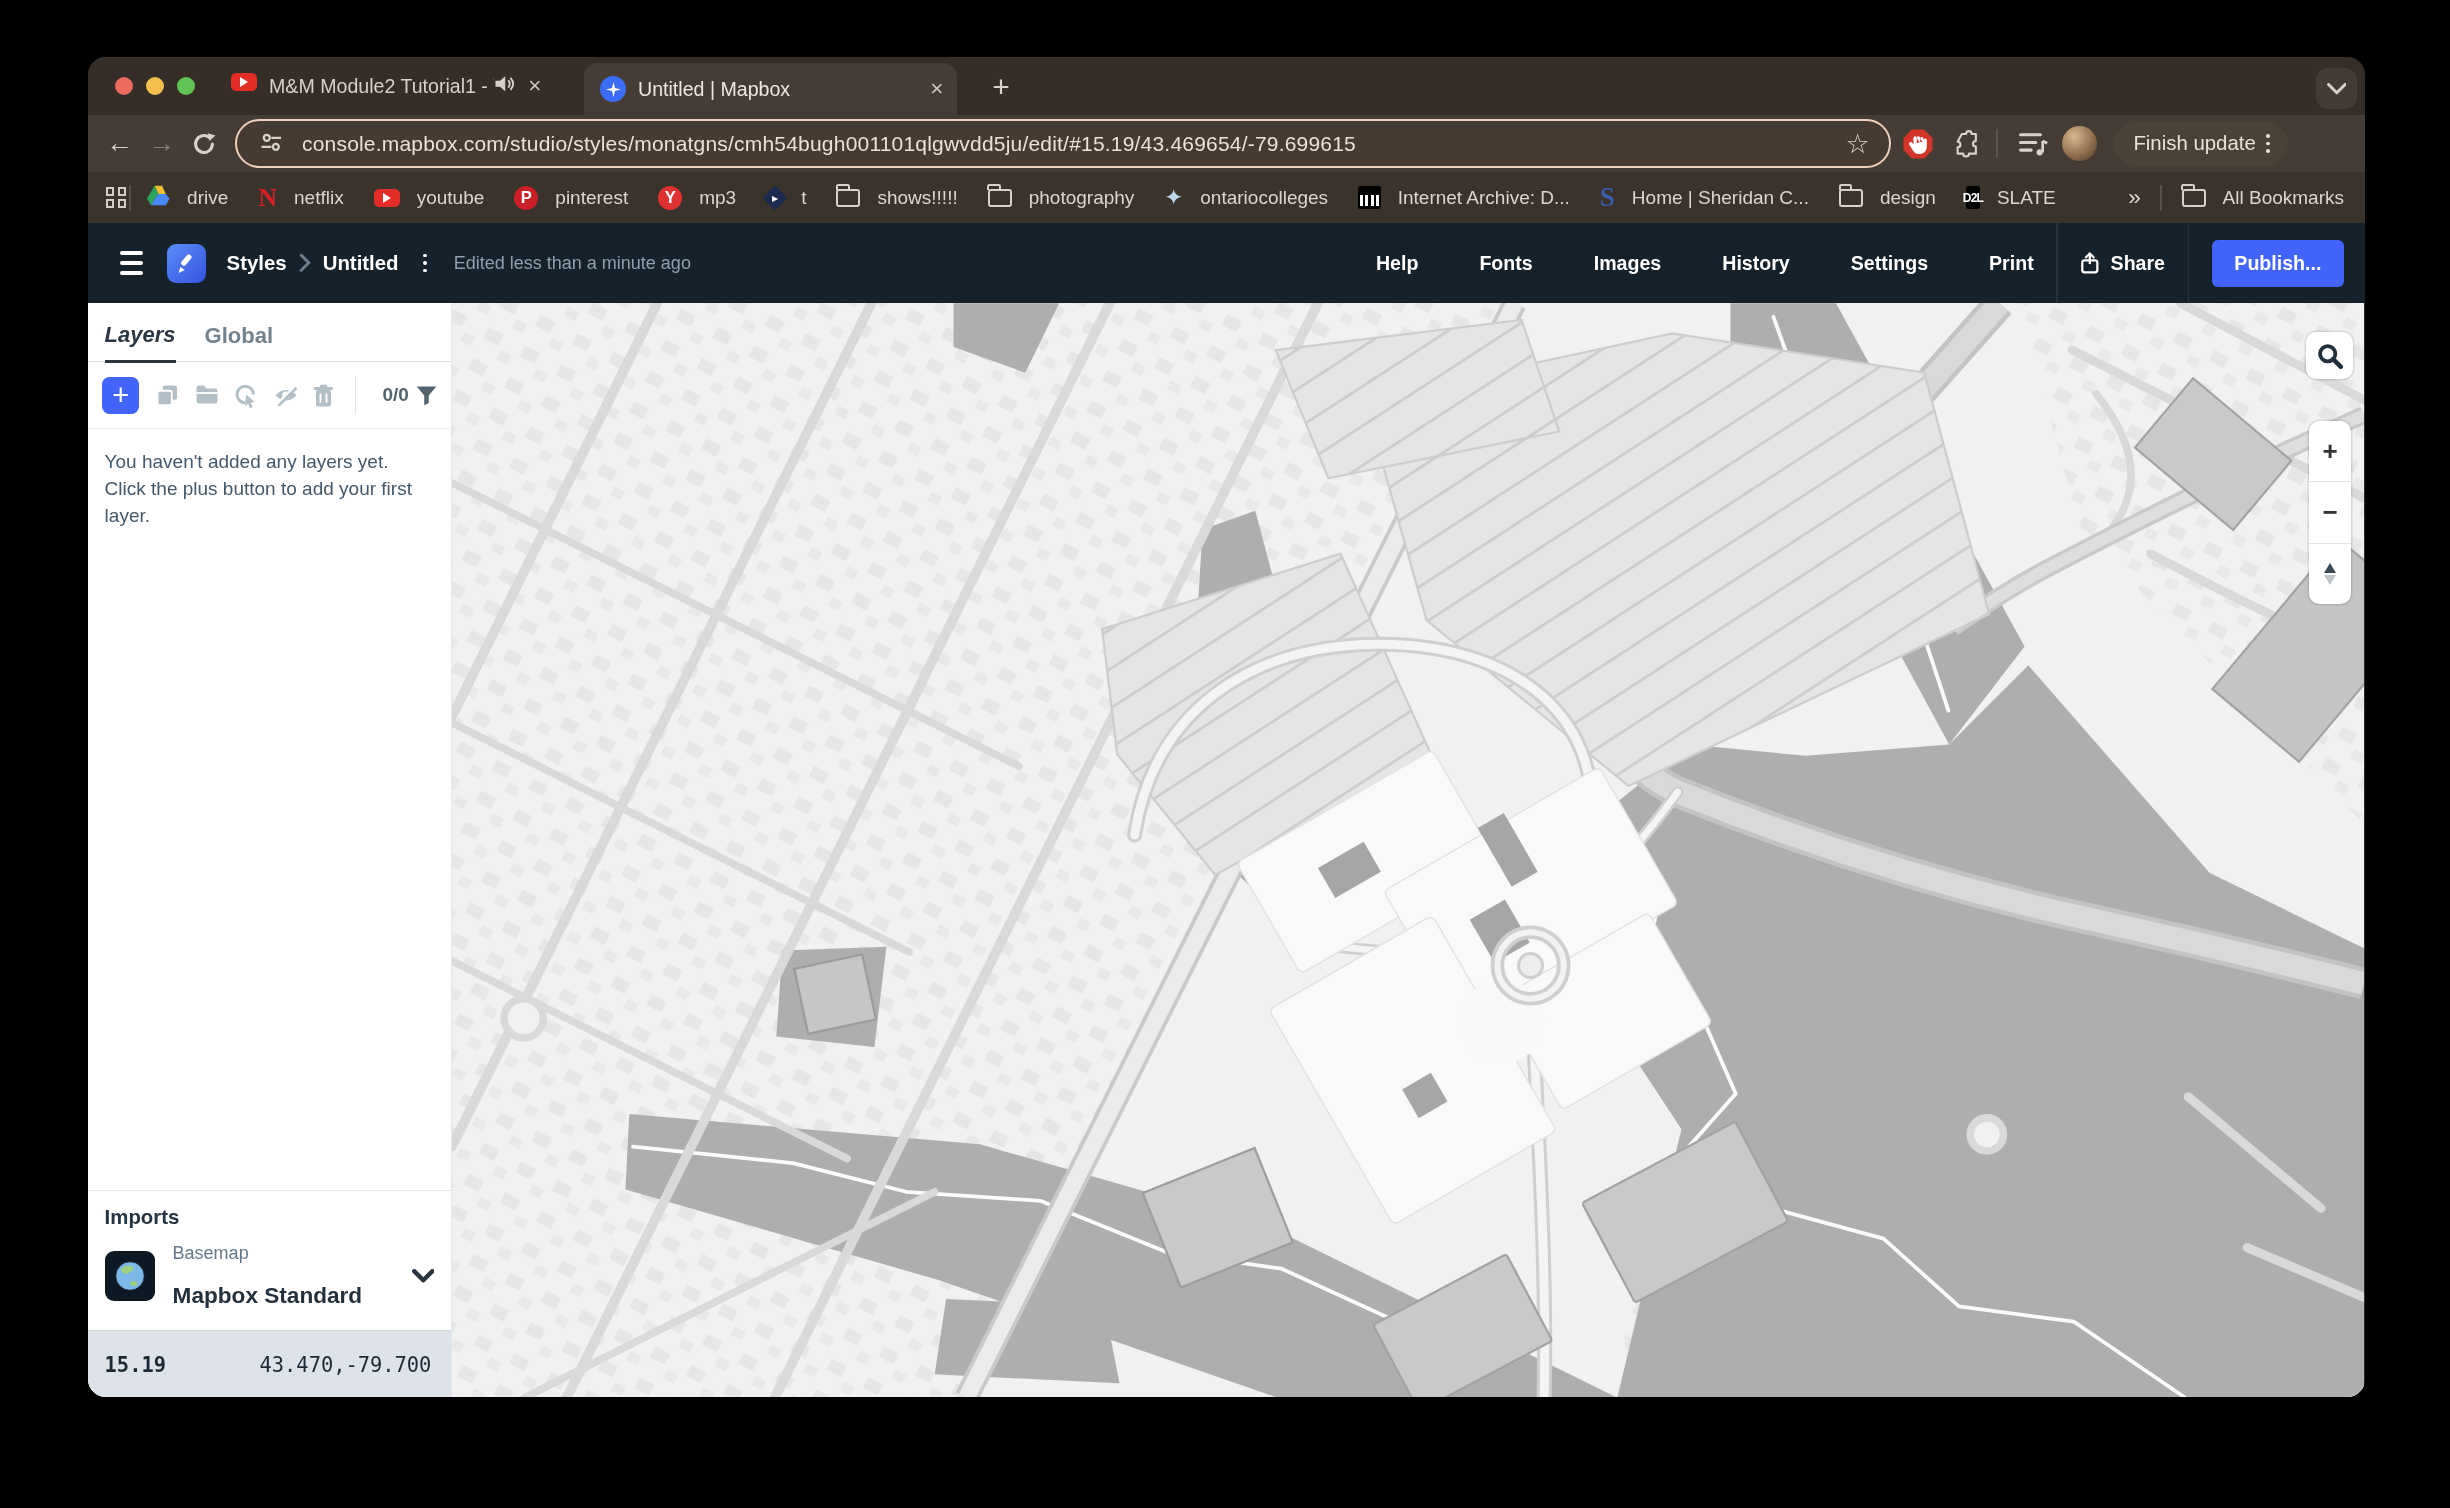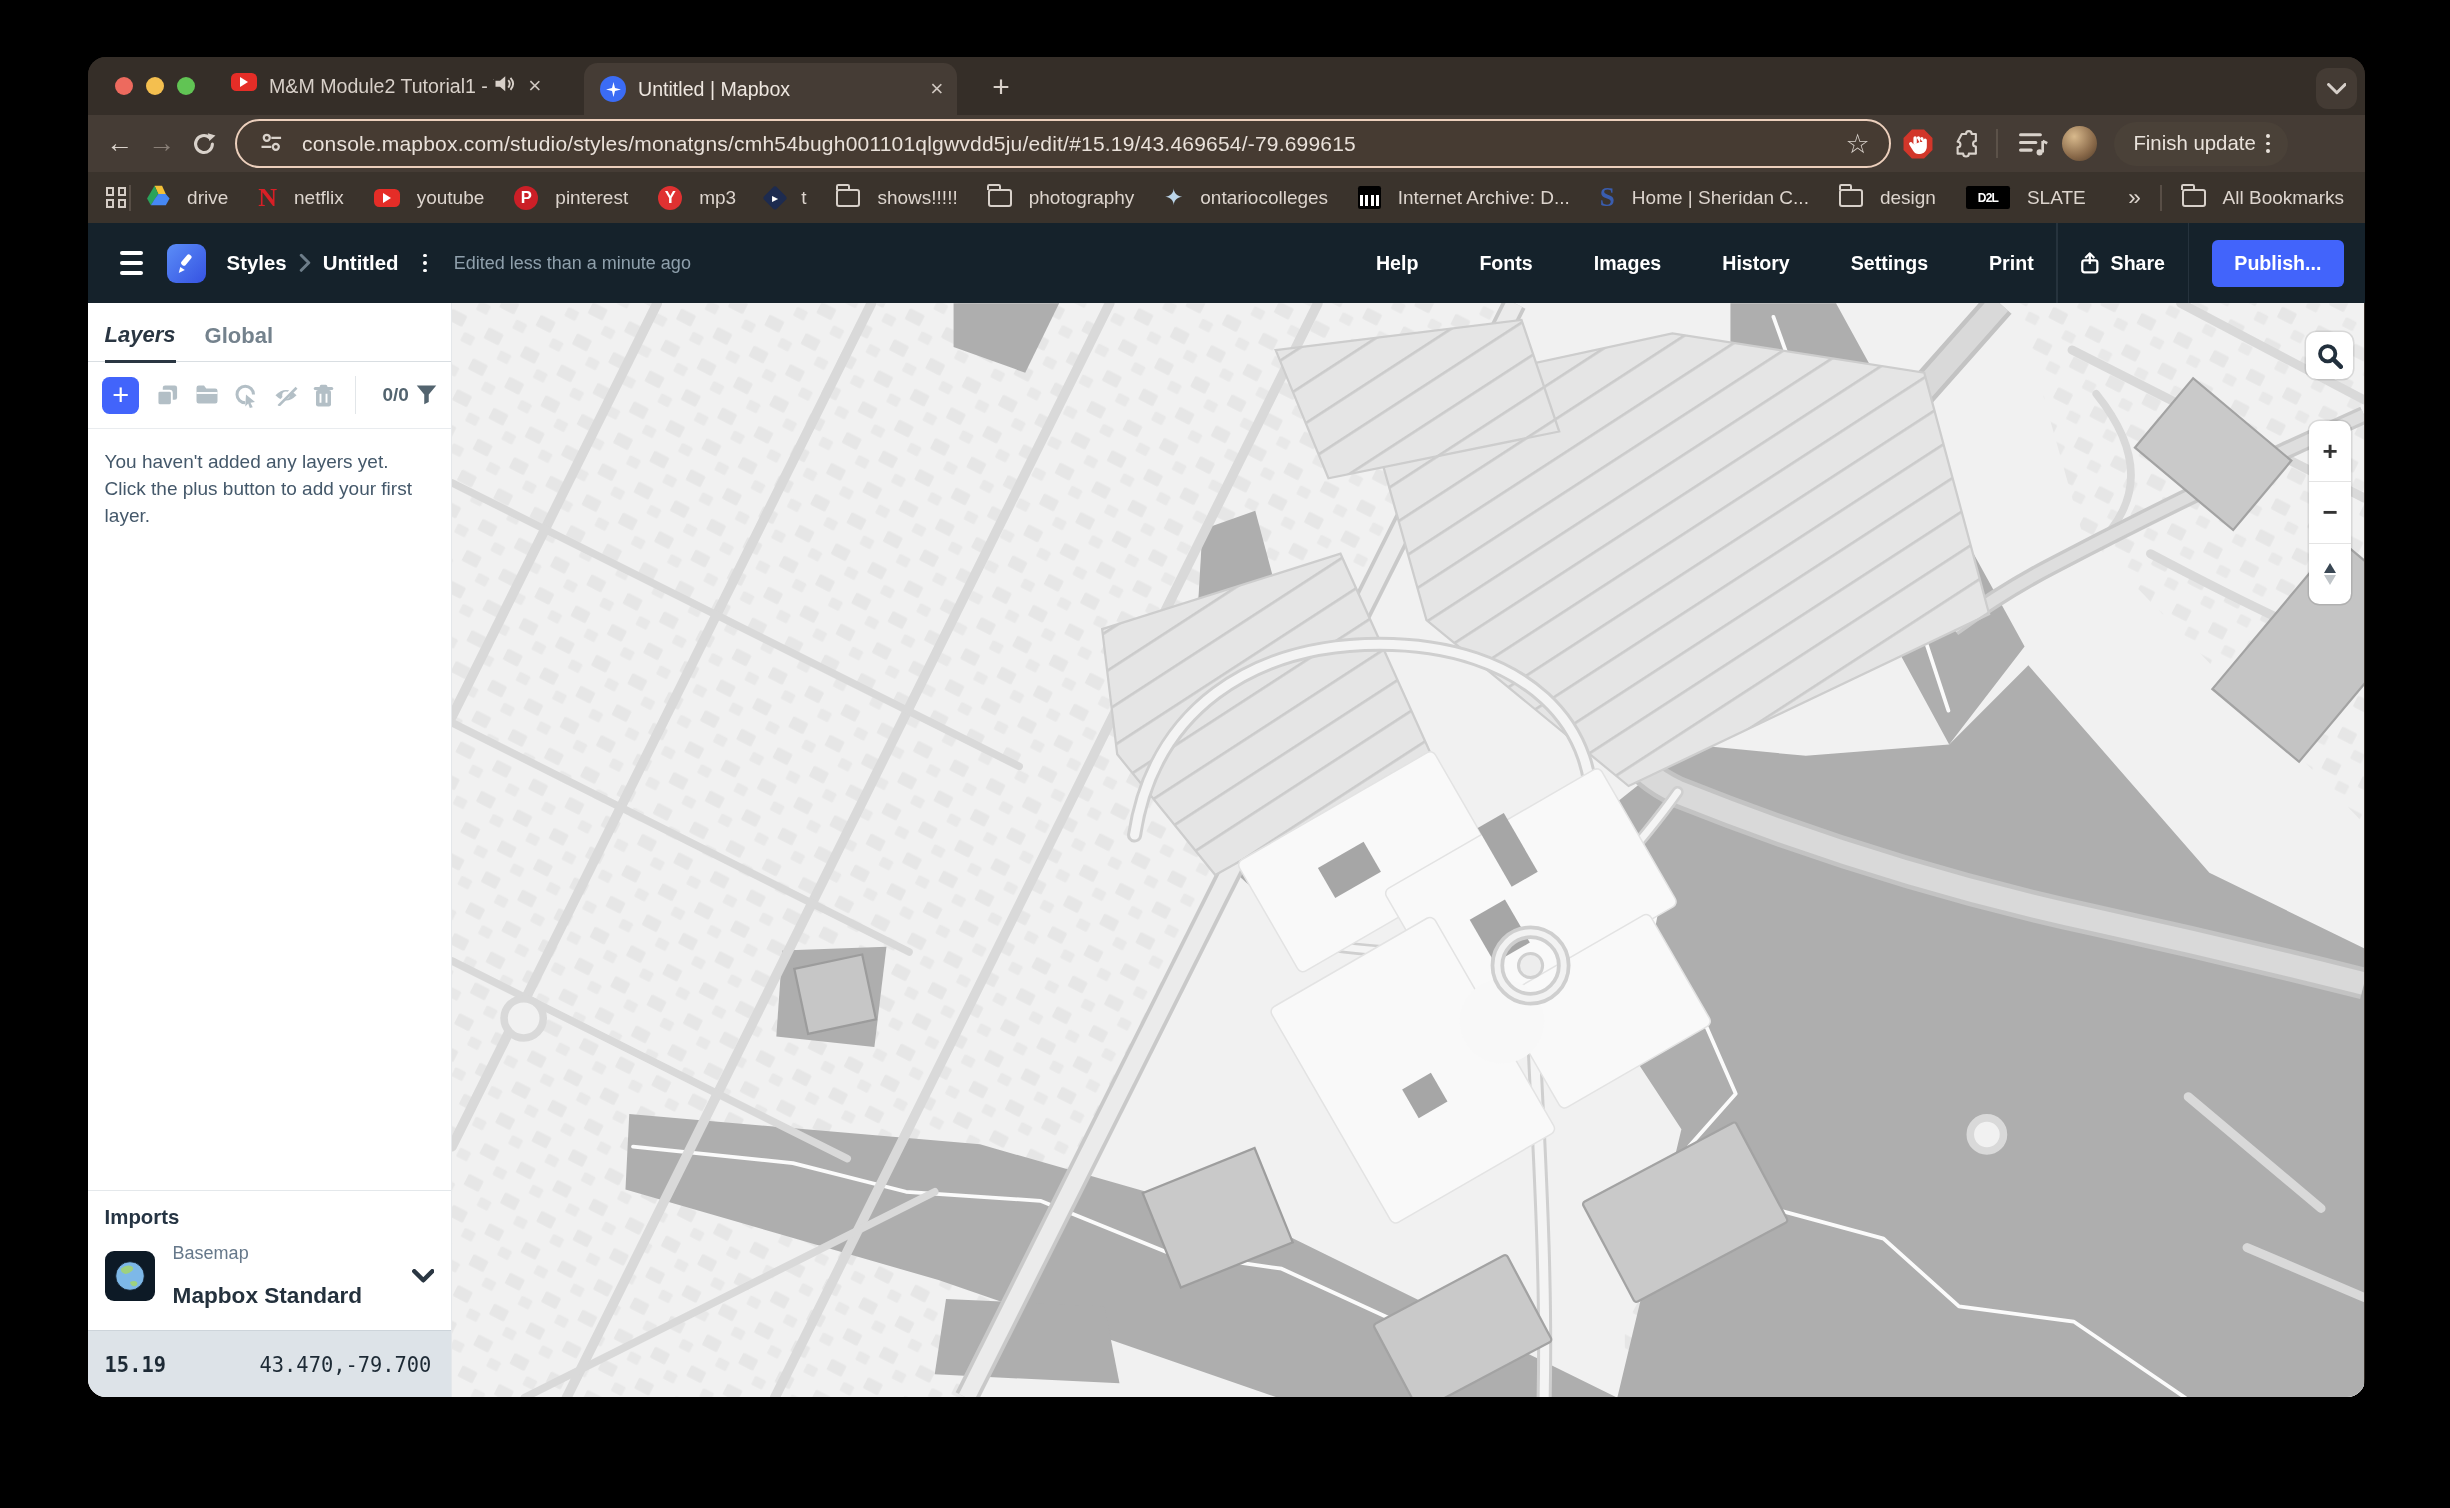"D2L" .d2l { width: 44px -> 14px }
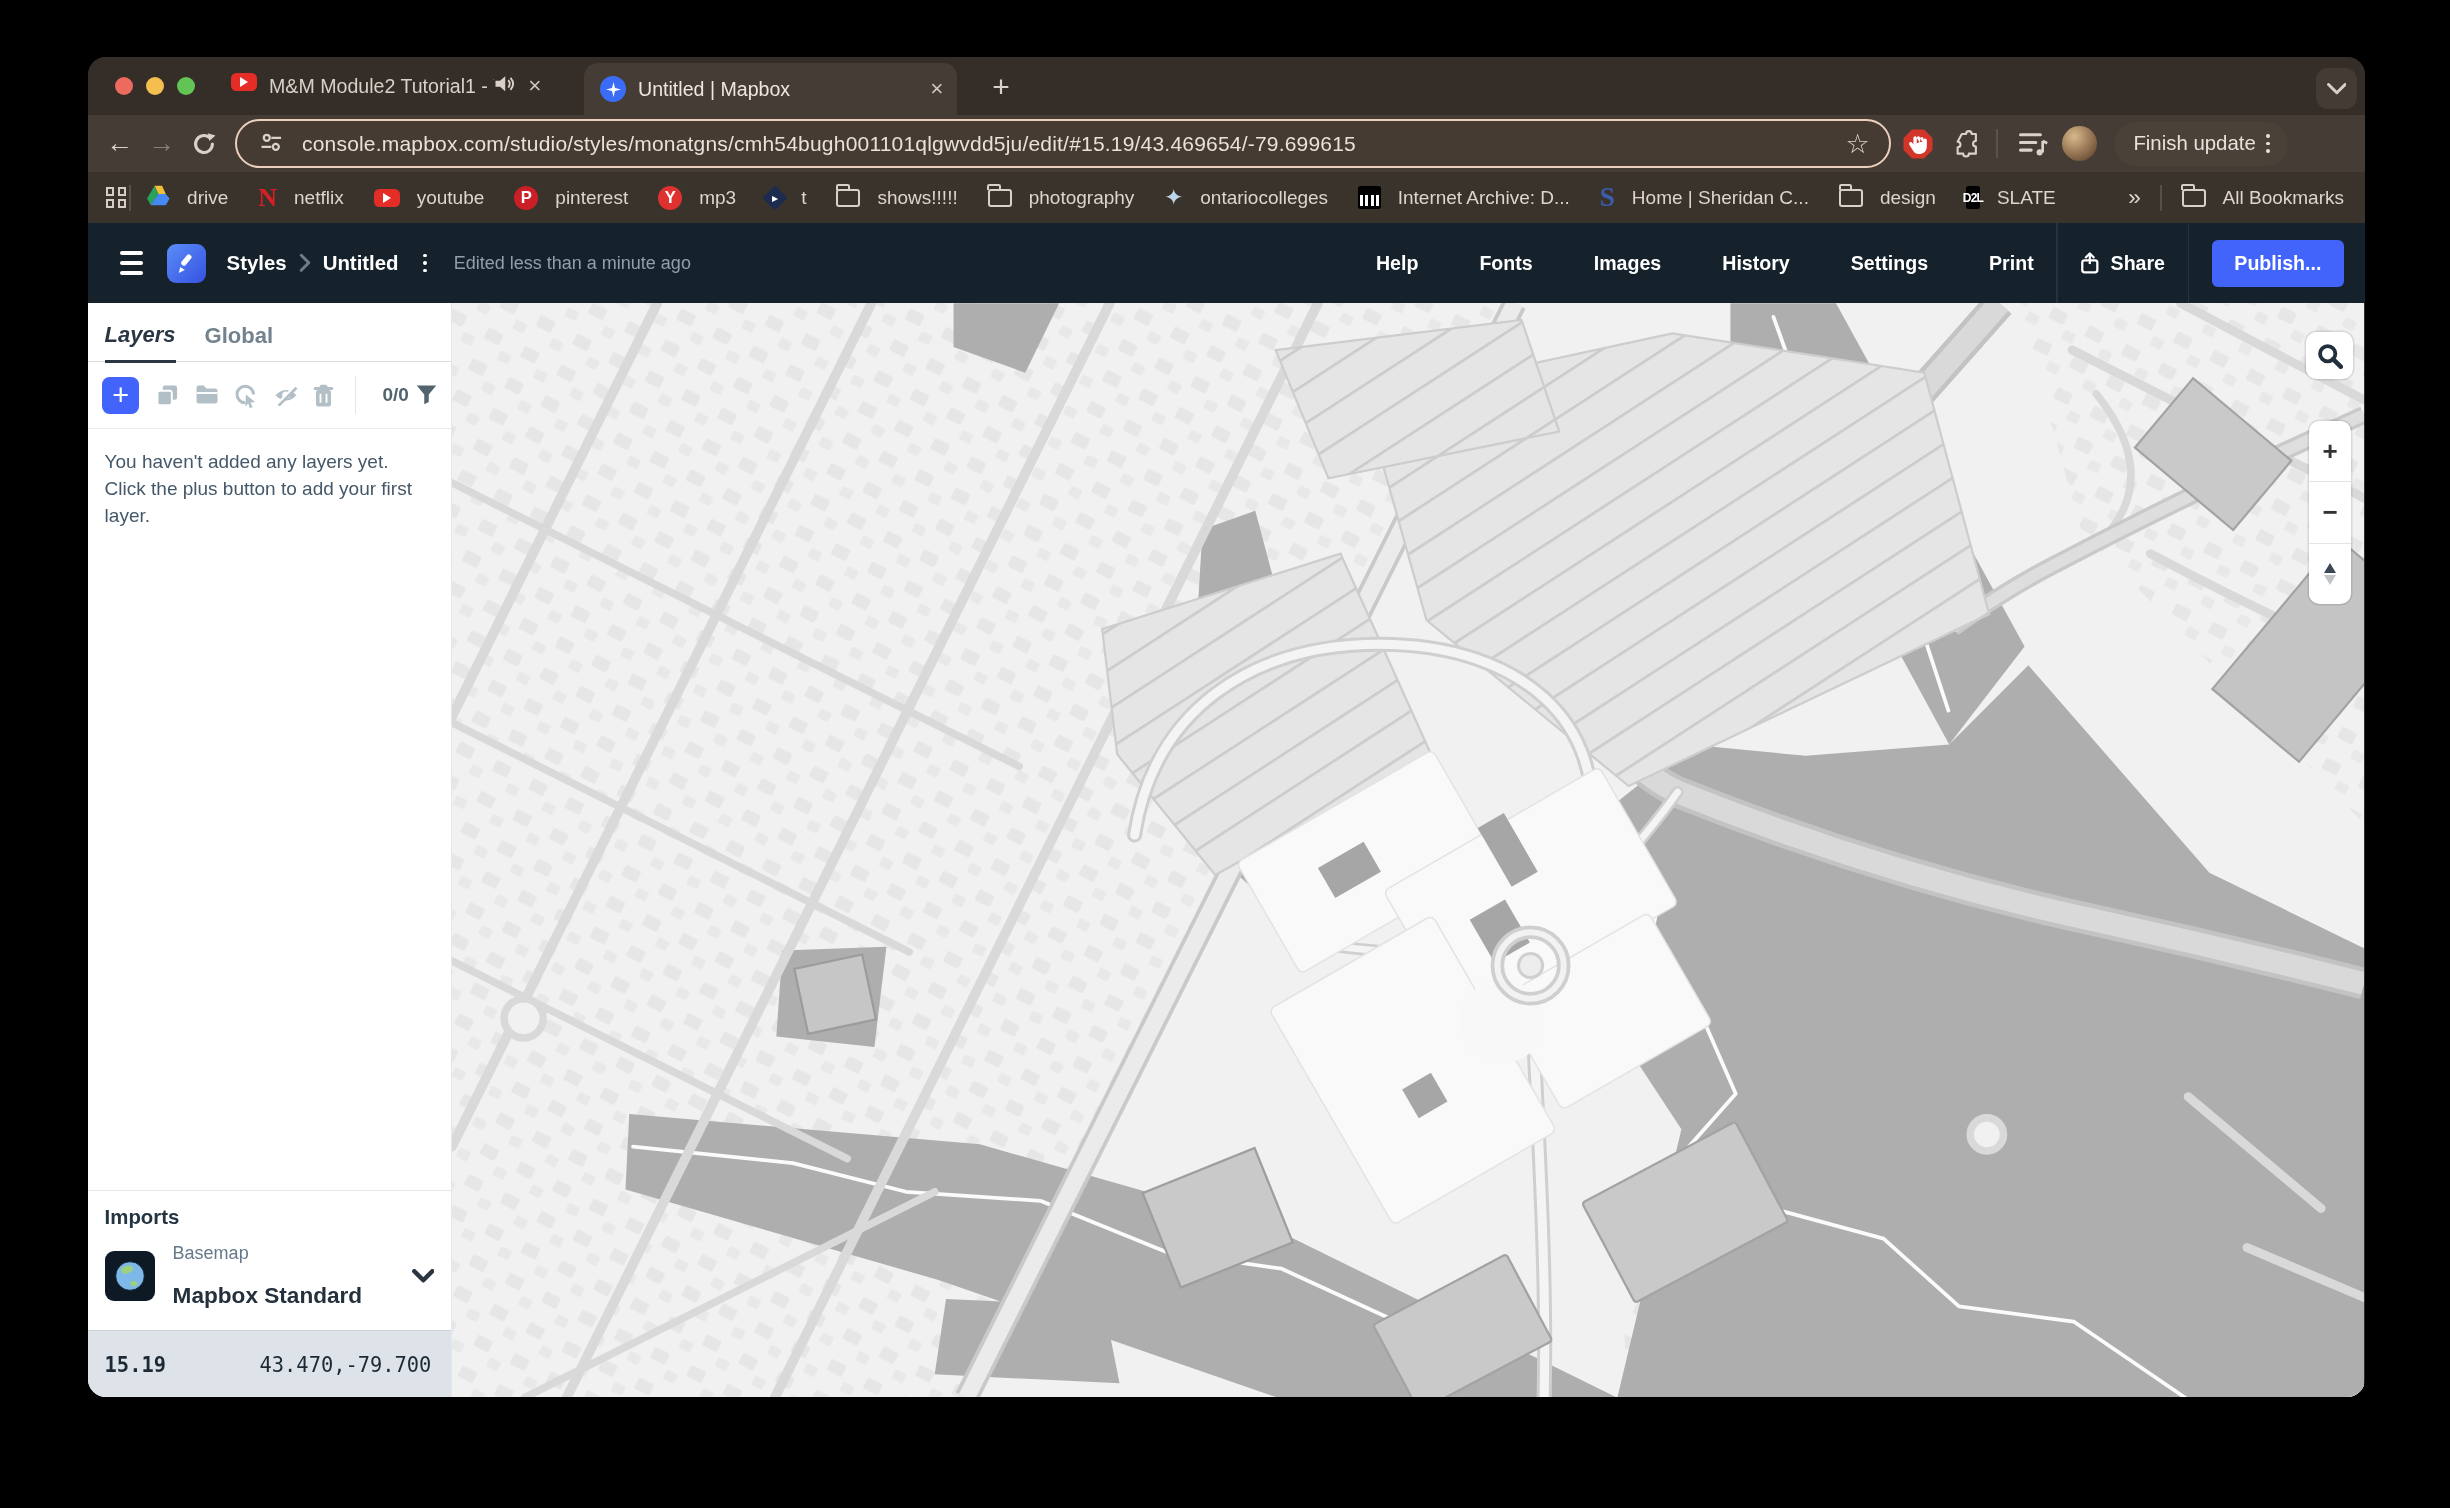"0/0" .counter-zone { align-items: flex-start -> flex-end }
